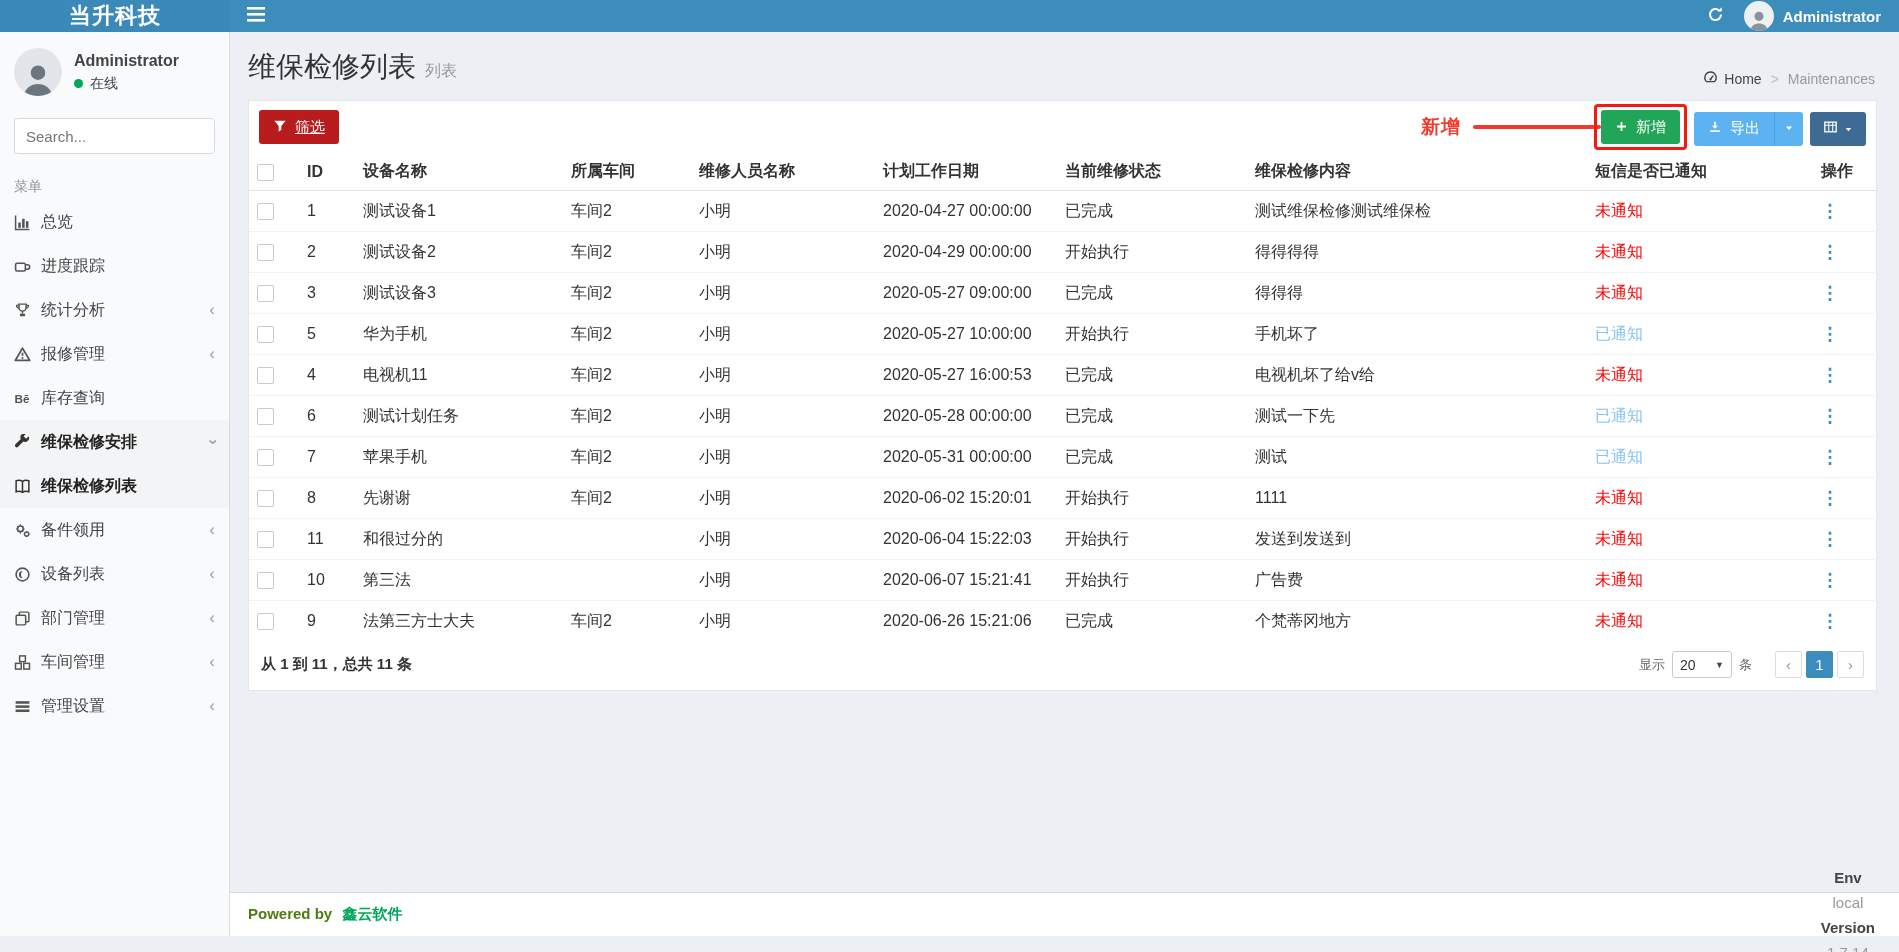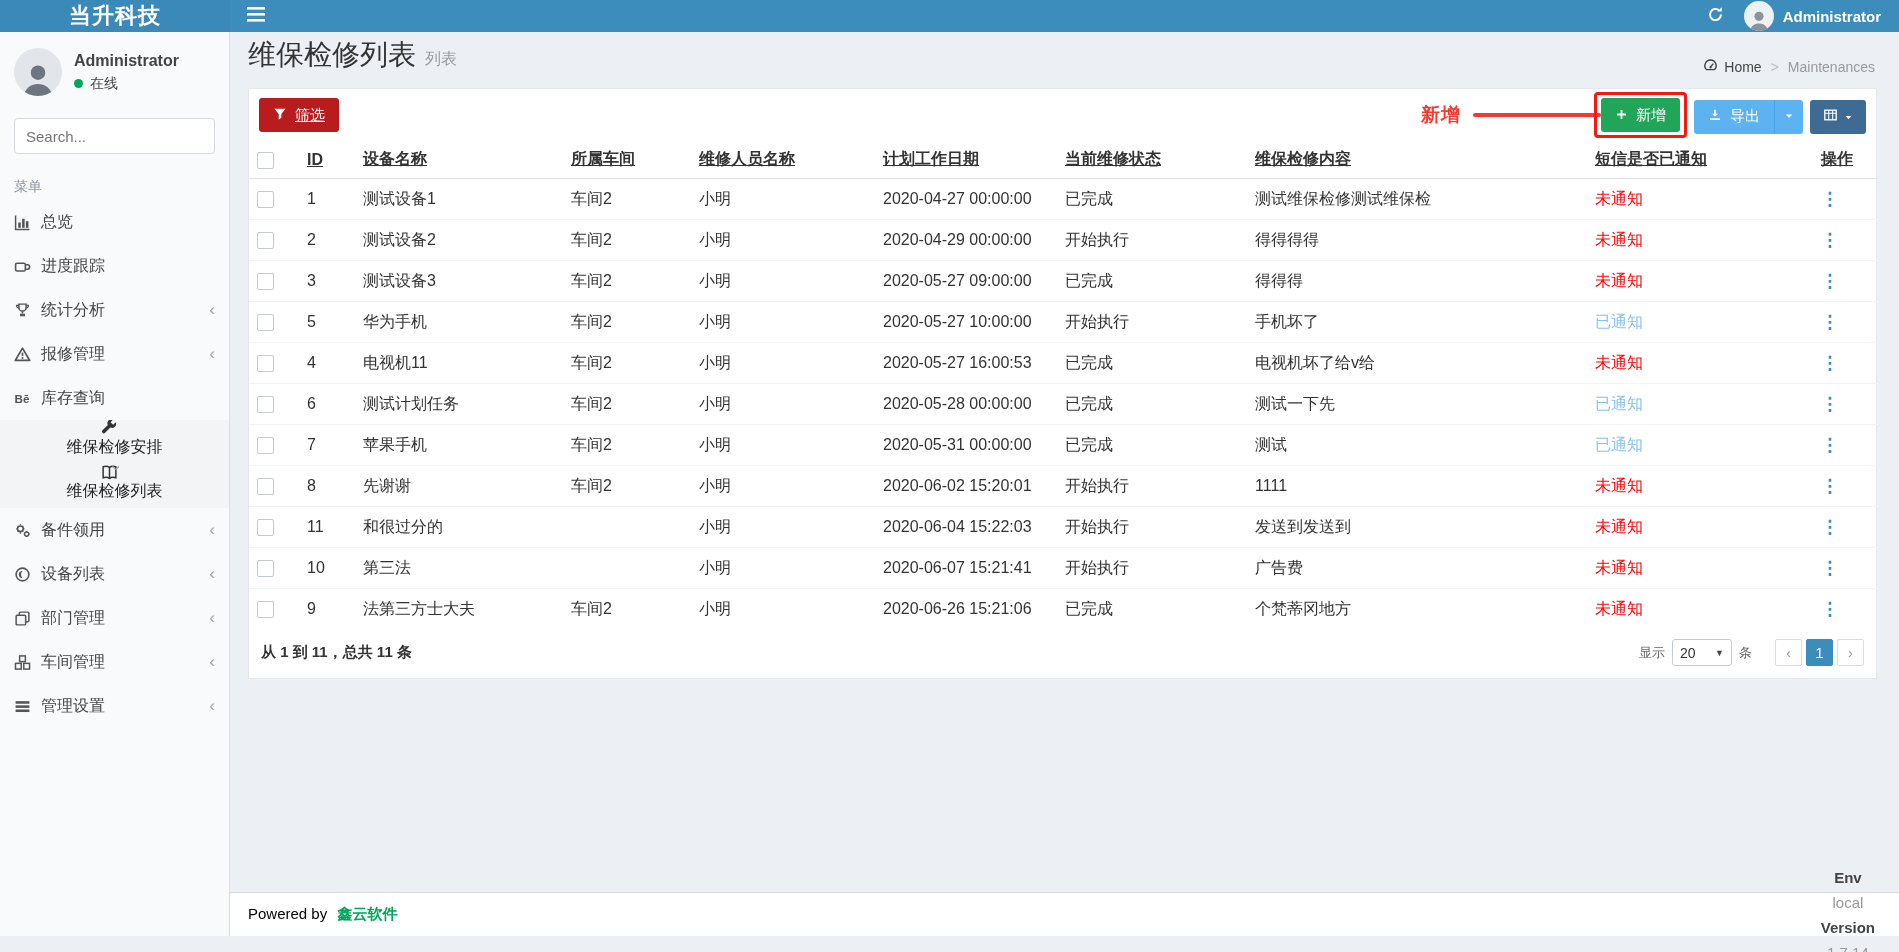"维保检修列表 列表" .content-header { margin-top: none -> 12px }
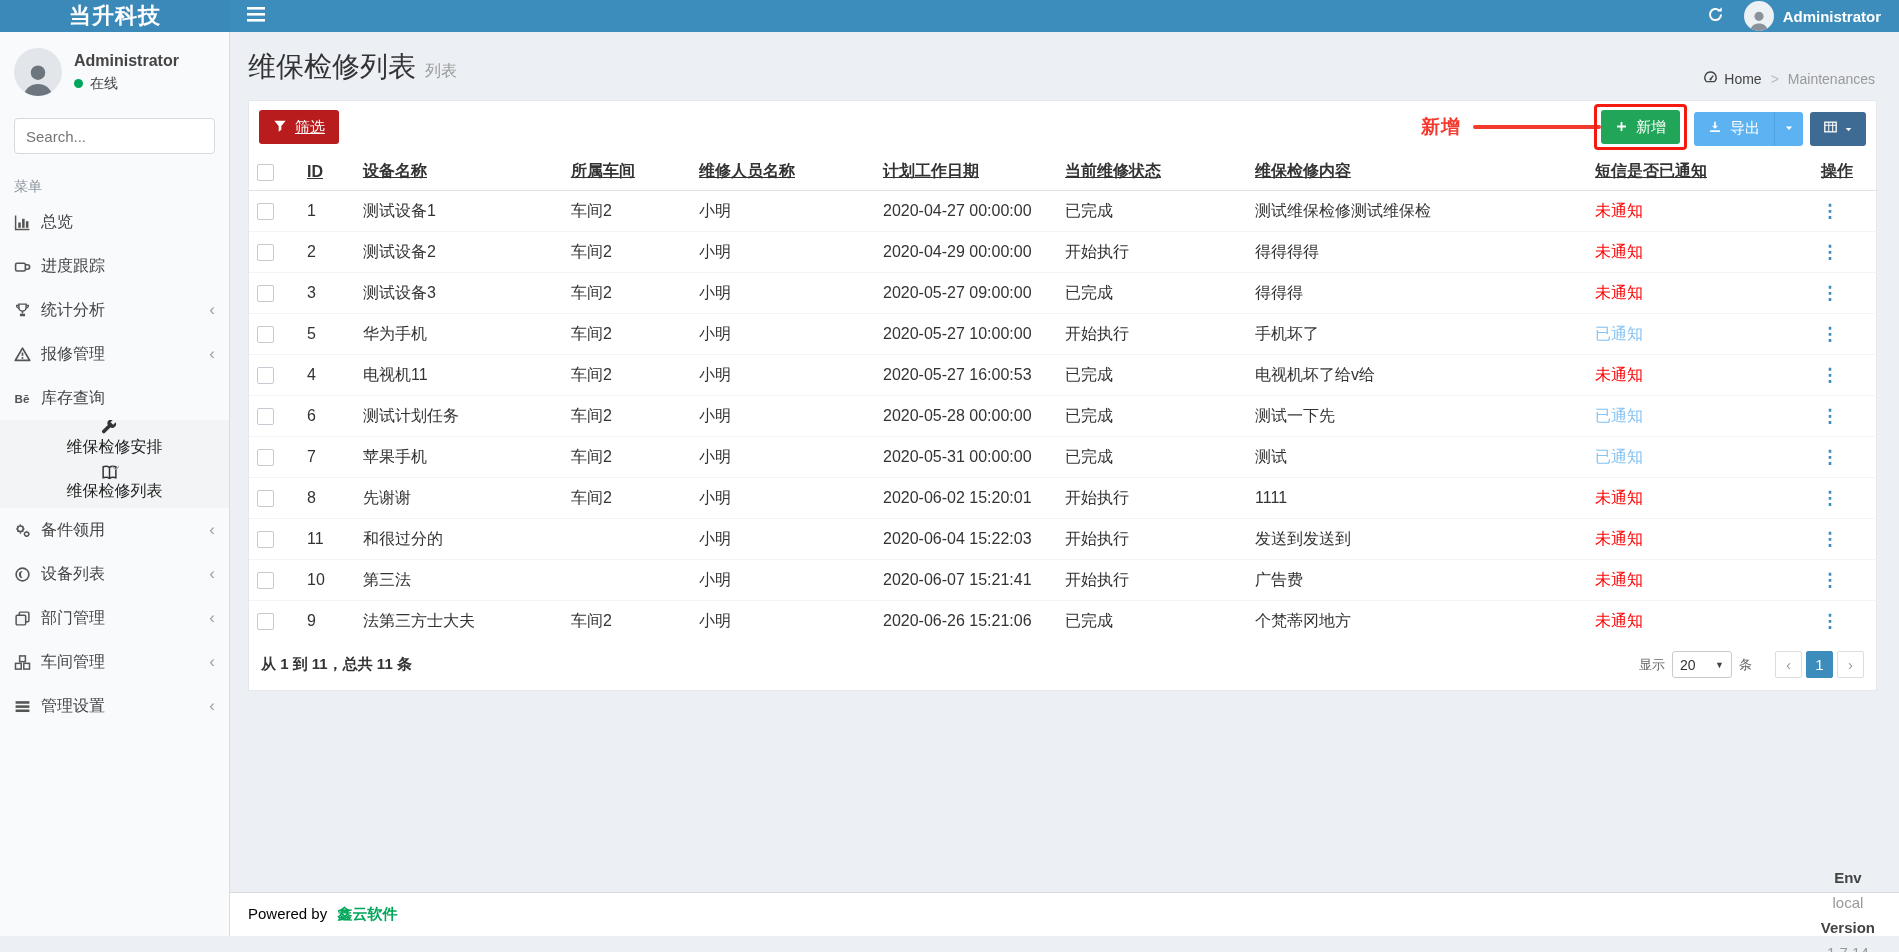"ID" thead th { text-decoration: underline -> none }
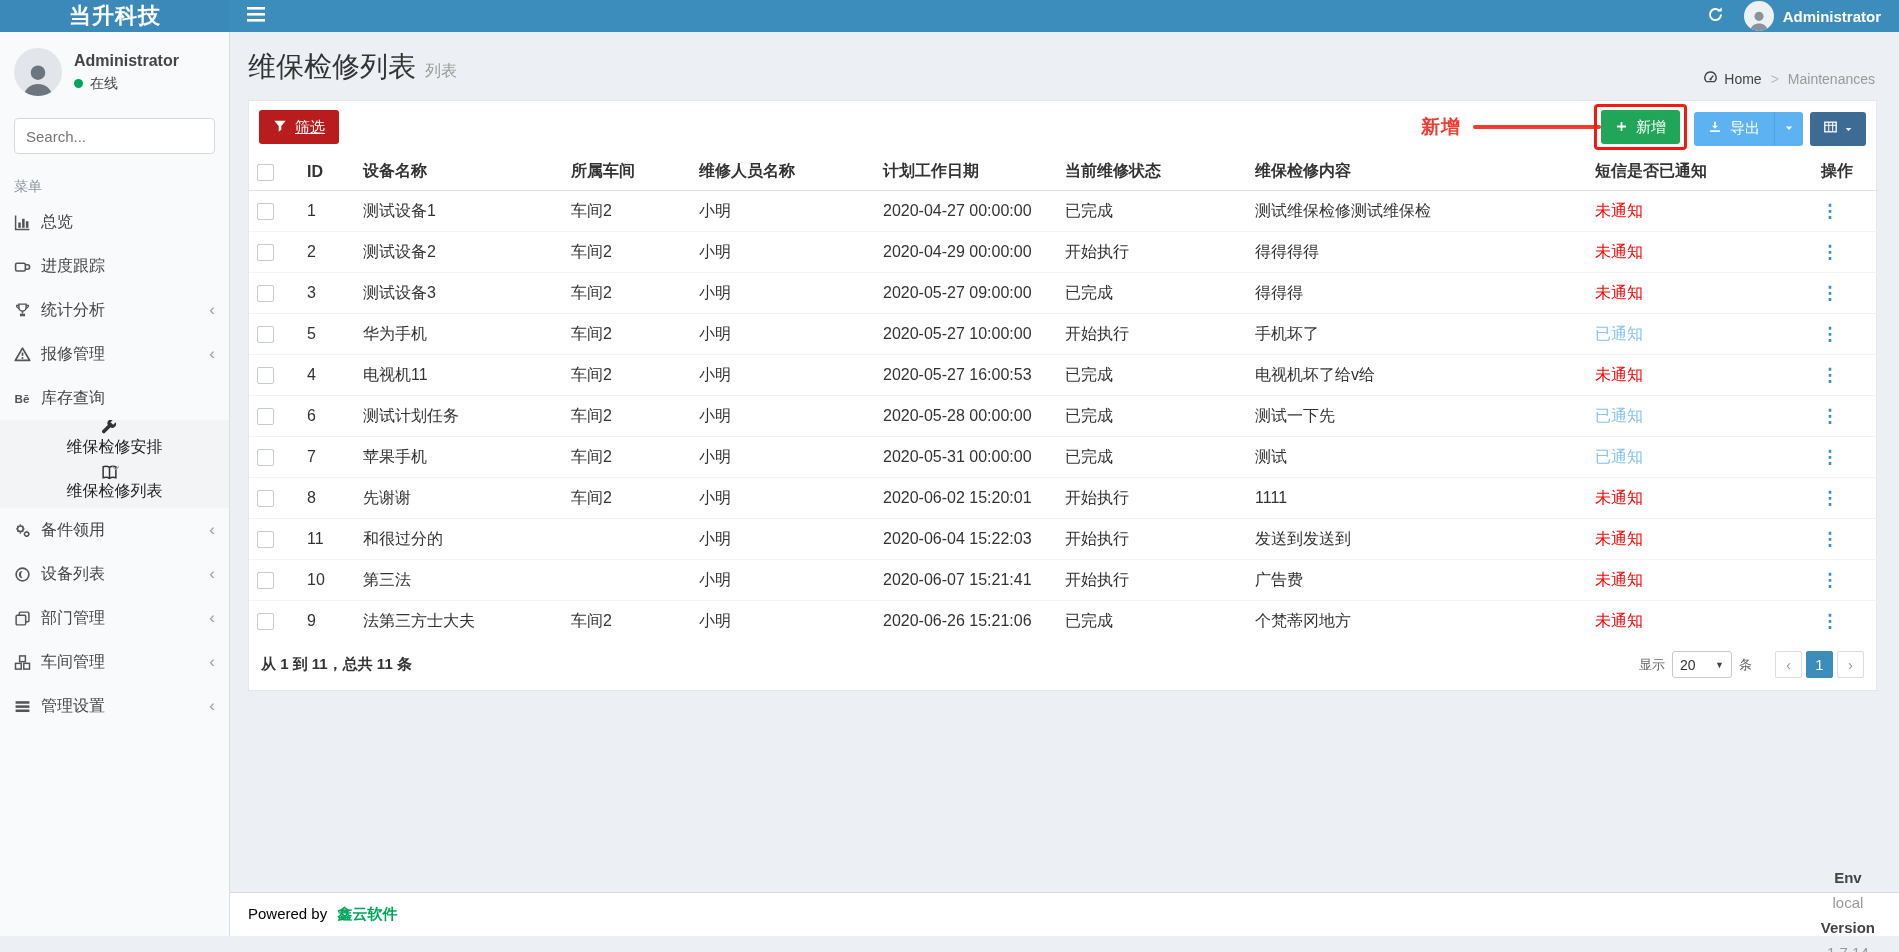"维保检修安排" .treeview .menu-item { flex-direction: column -> none; font-weight: normal -> bold }
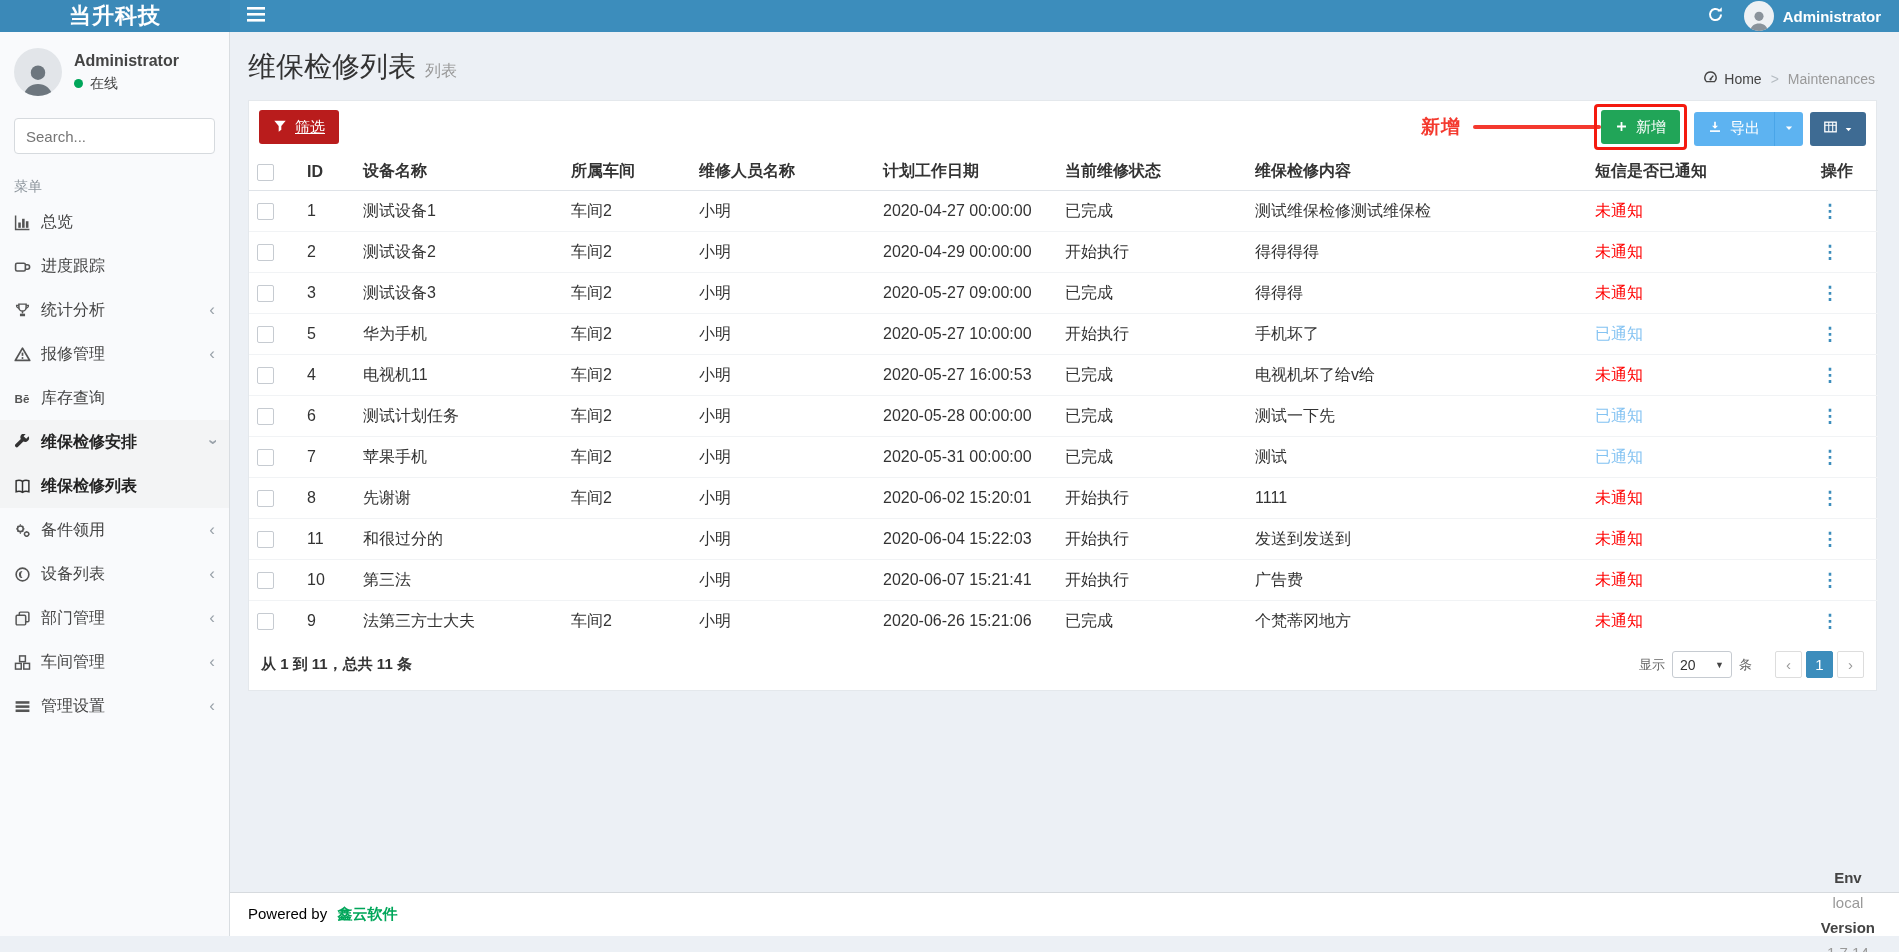"Powered by" .powered { color: #000000 -> #4d7c0f; font-weight: normal -> bold }
